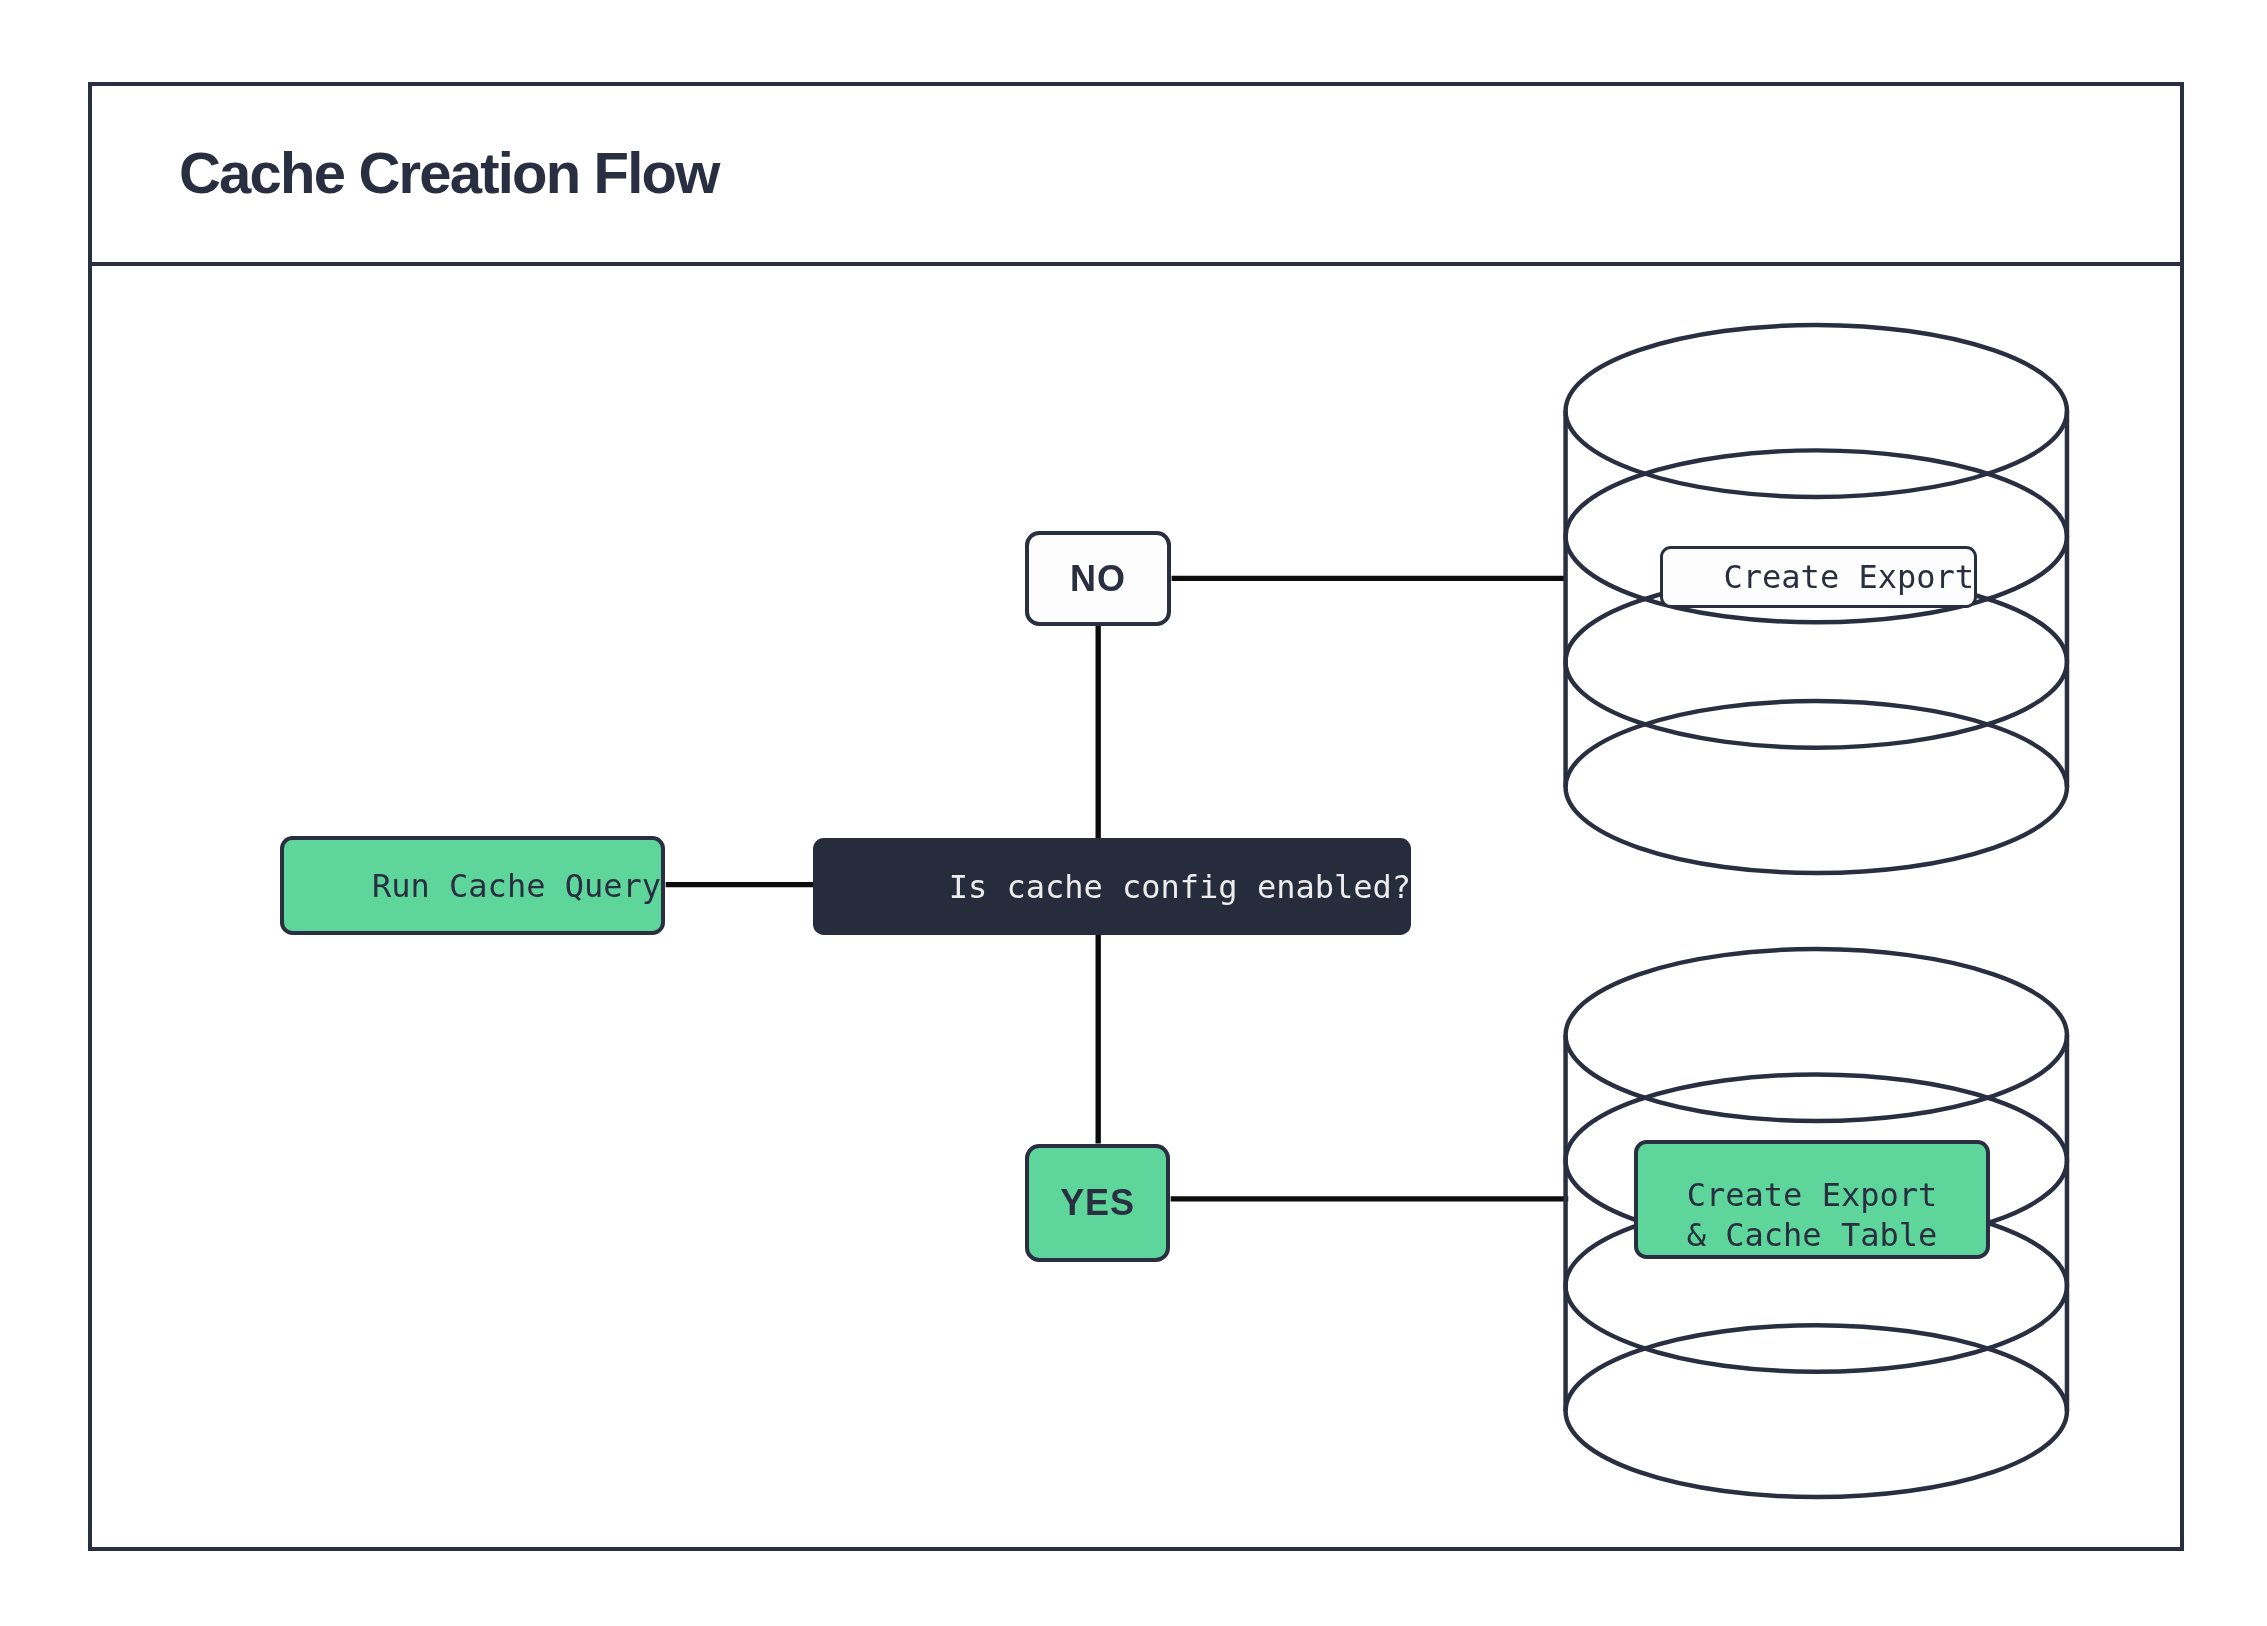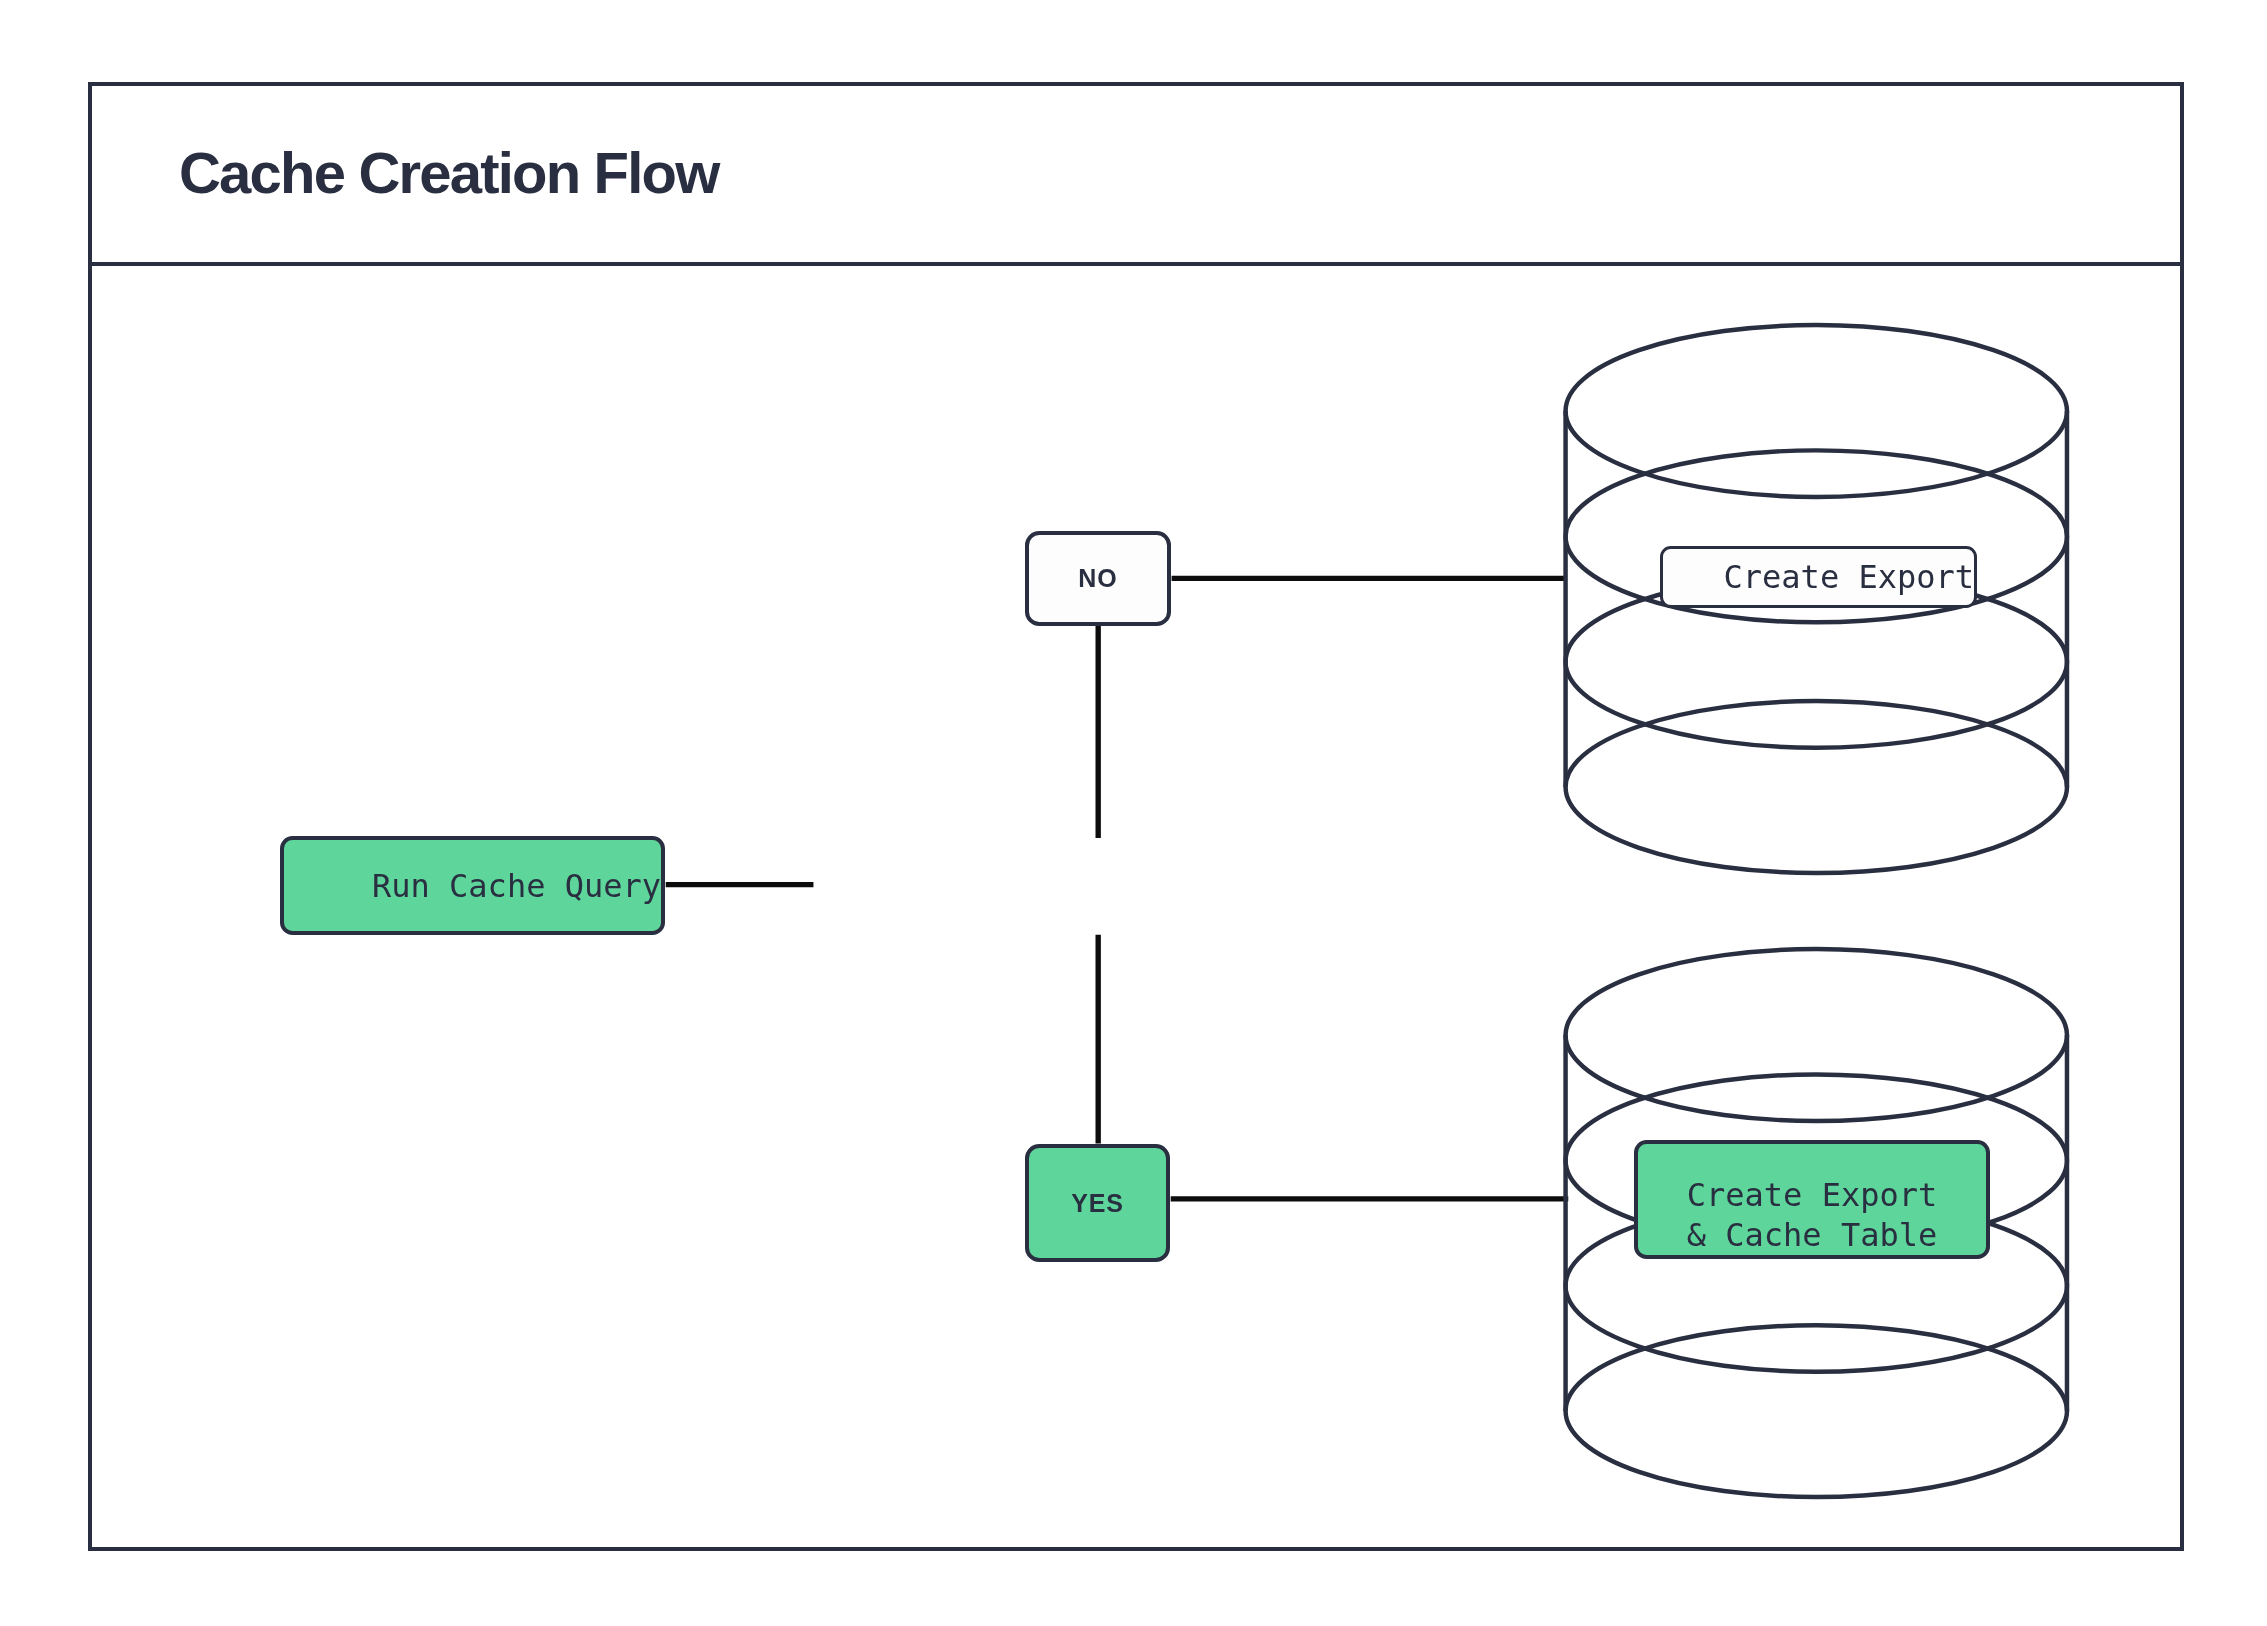"NO" .branch-label { font-size: 25px -> 36px }
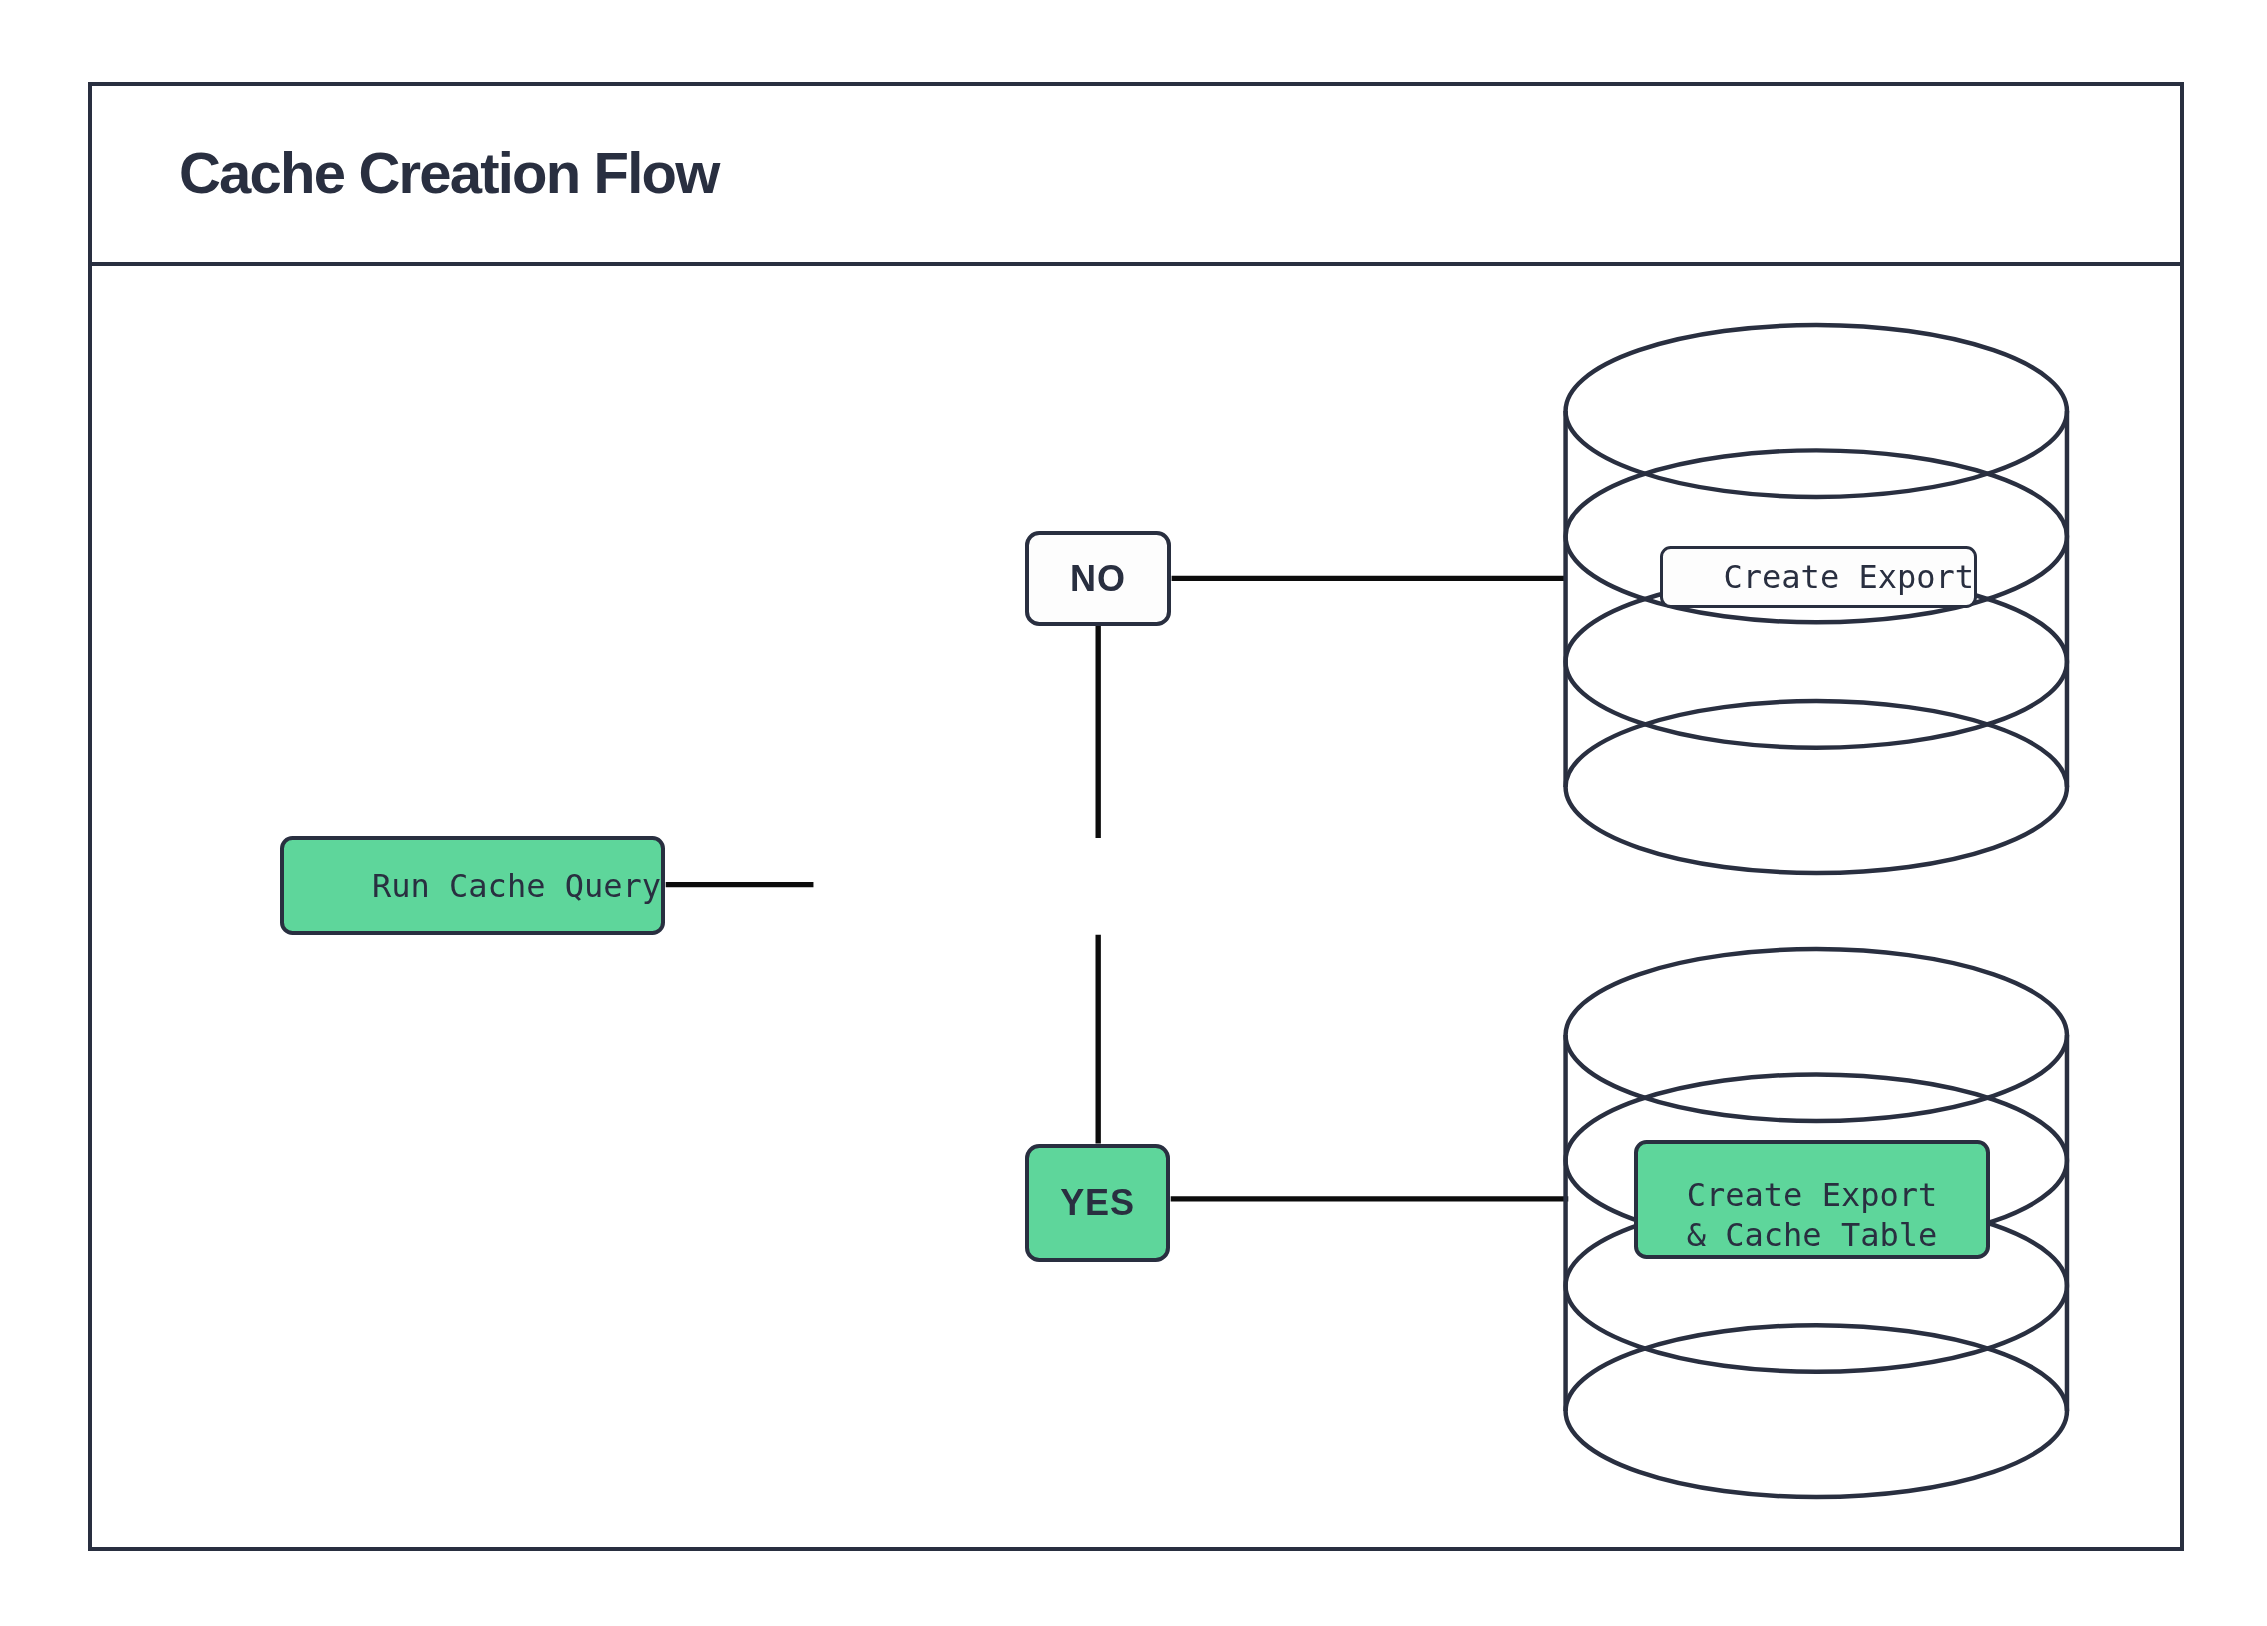"Is cache config enabled?" div.node { html: none -> <div> <span>Is cache config enabled?</span> </div> }
